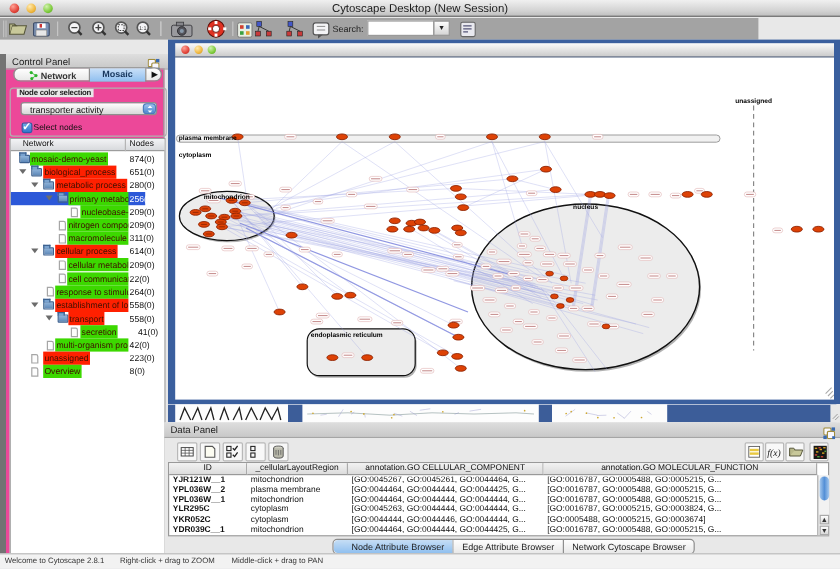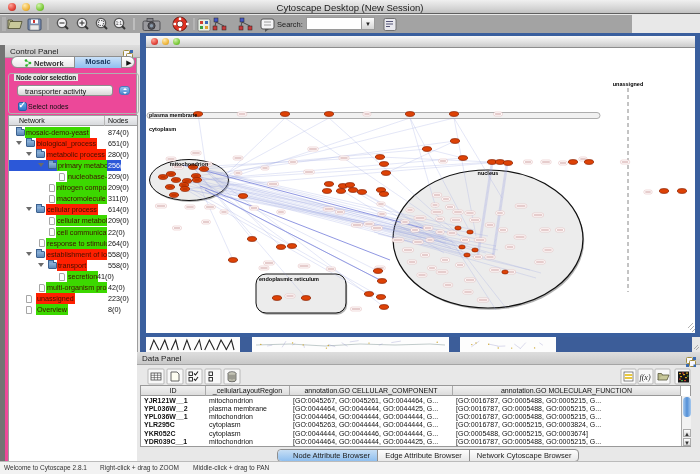"transporter activity" #combo { width: 96px -> 114px }
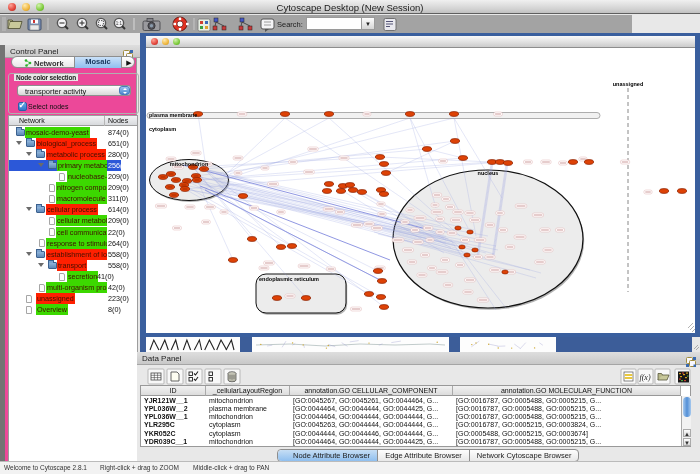"41(0)" span { left: 88px -> 106px }
